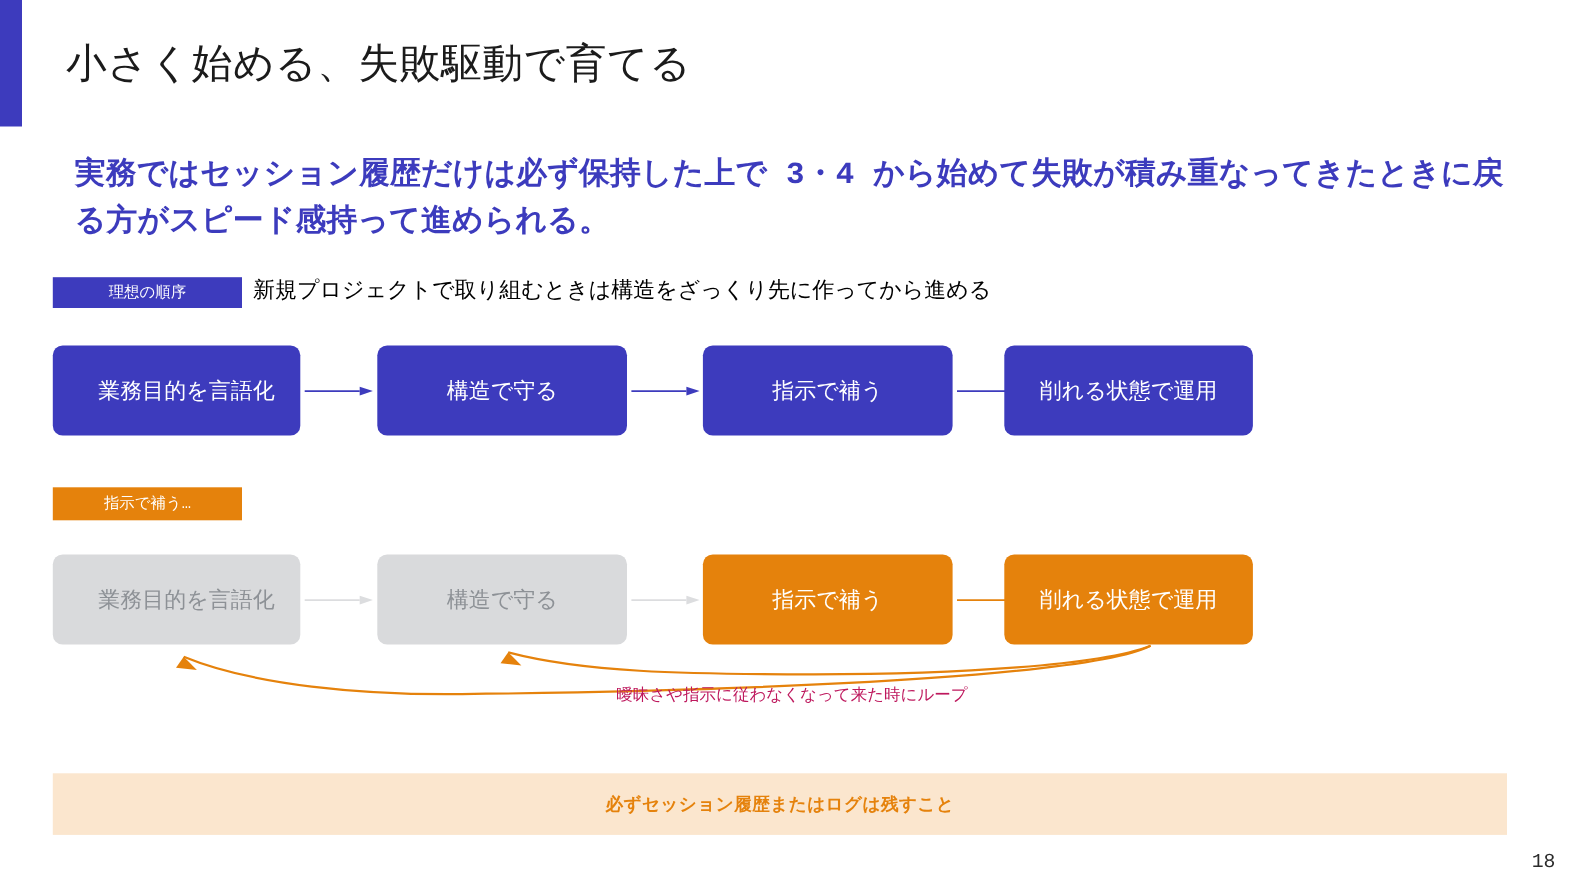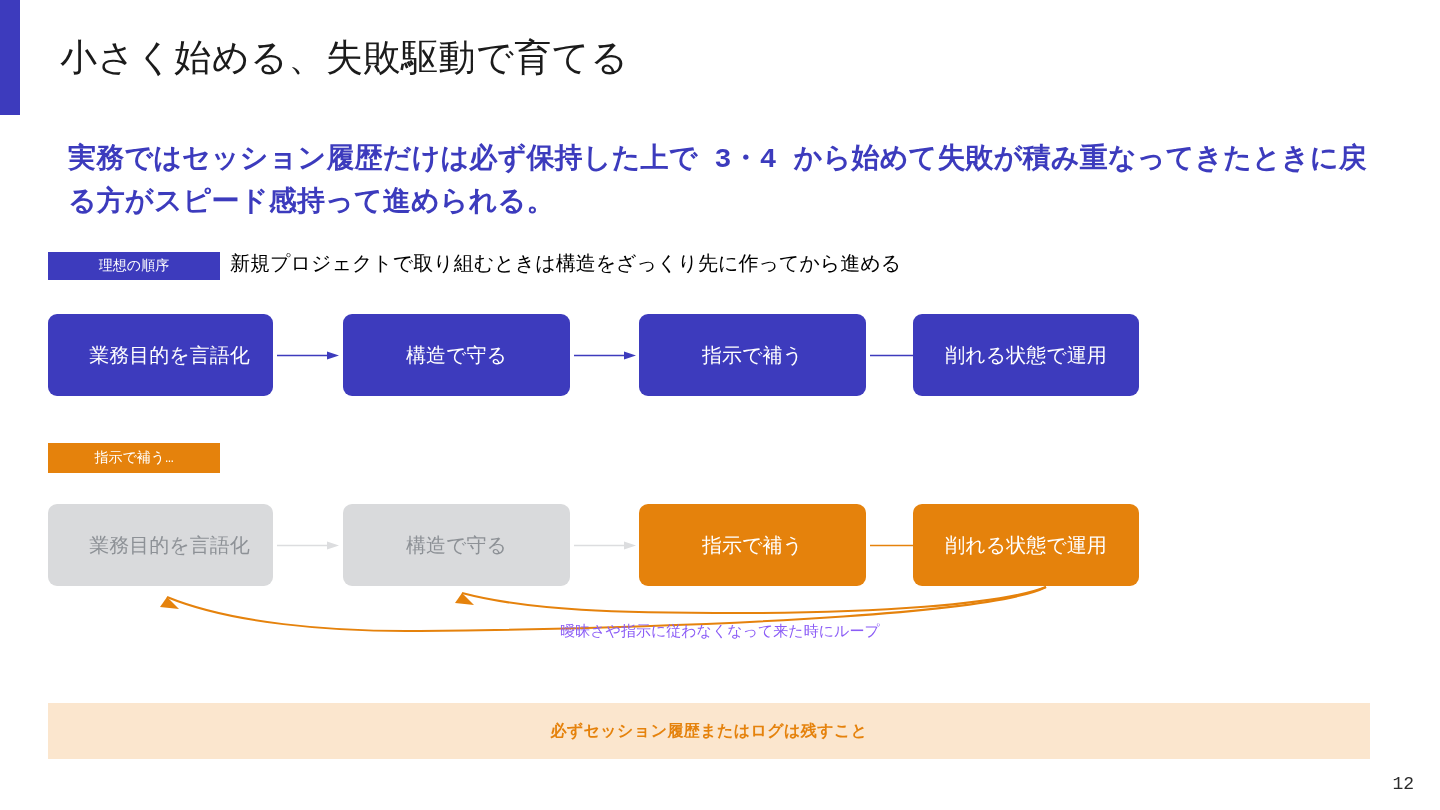"曖昧さや指示に従わなくなって来た時にループ" .loop-caption { color: #8b5cf6 -> #be185d }
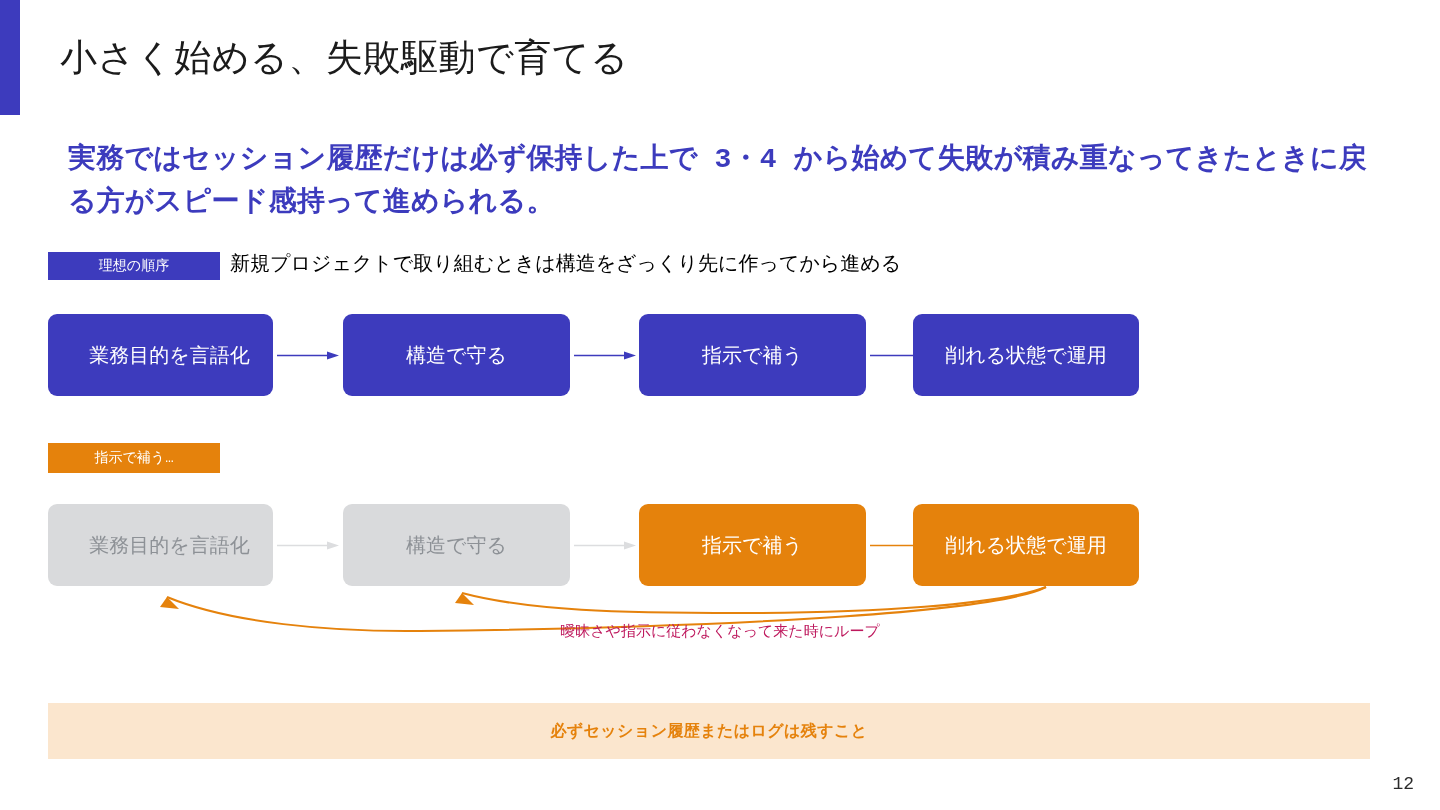"12" div.page-num { text: 12 -> 18 }
